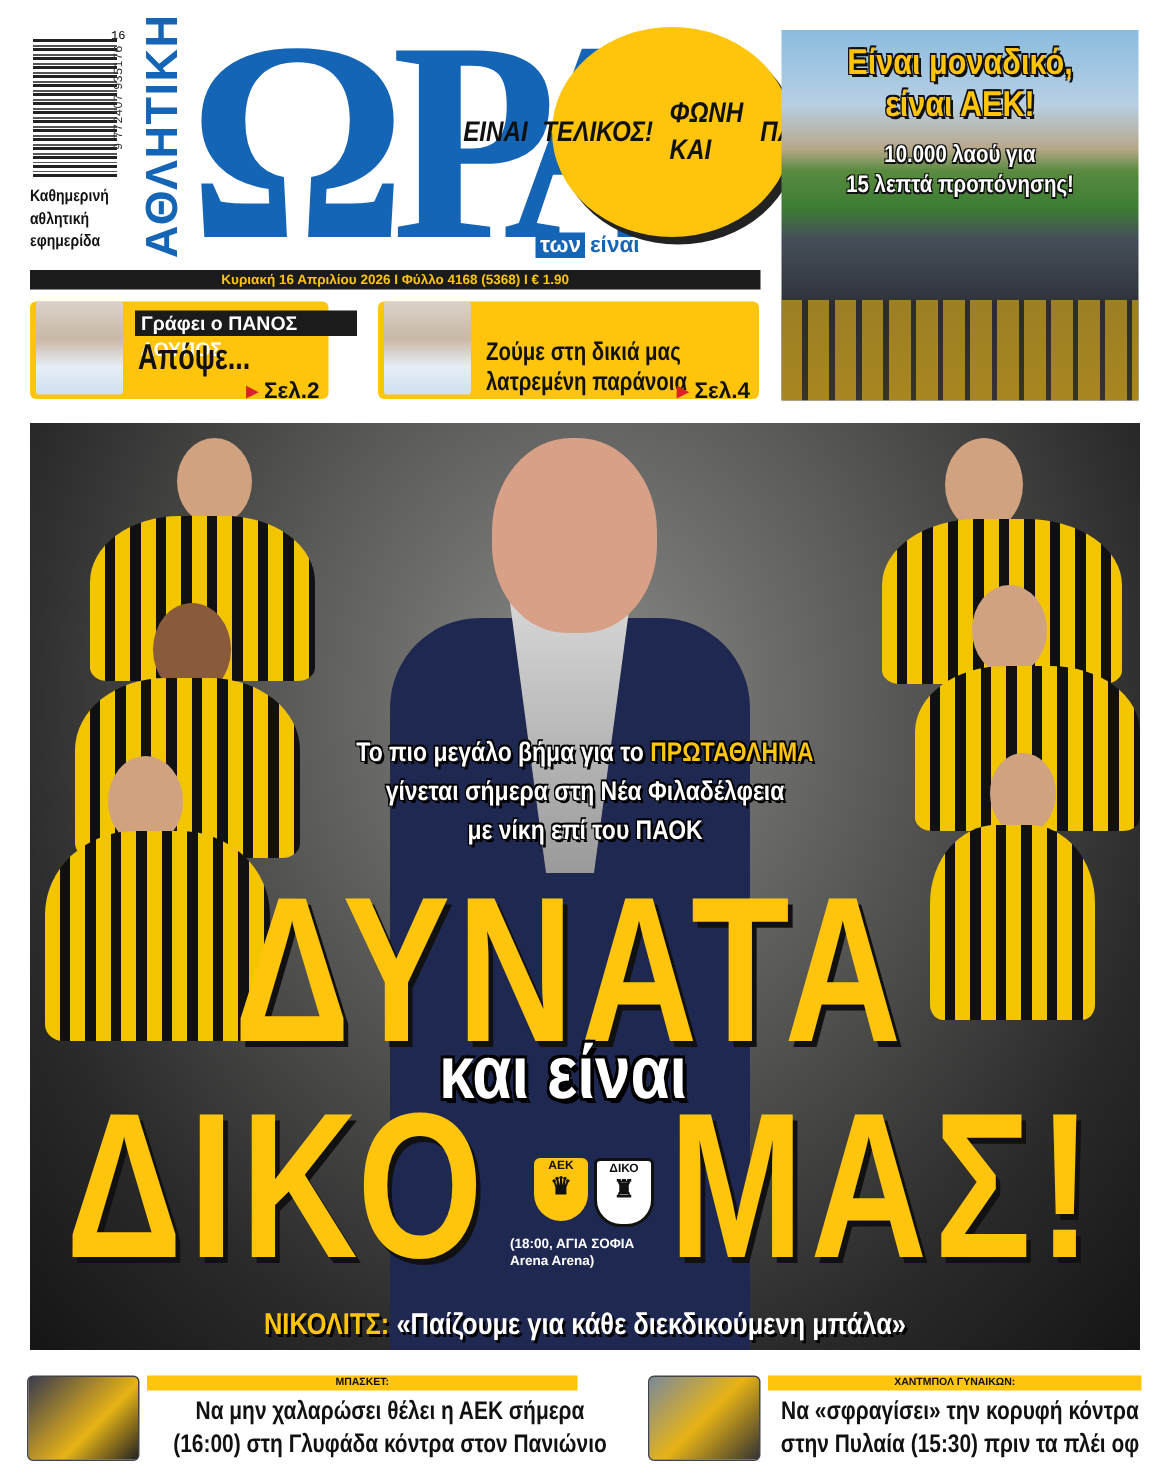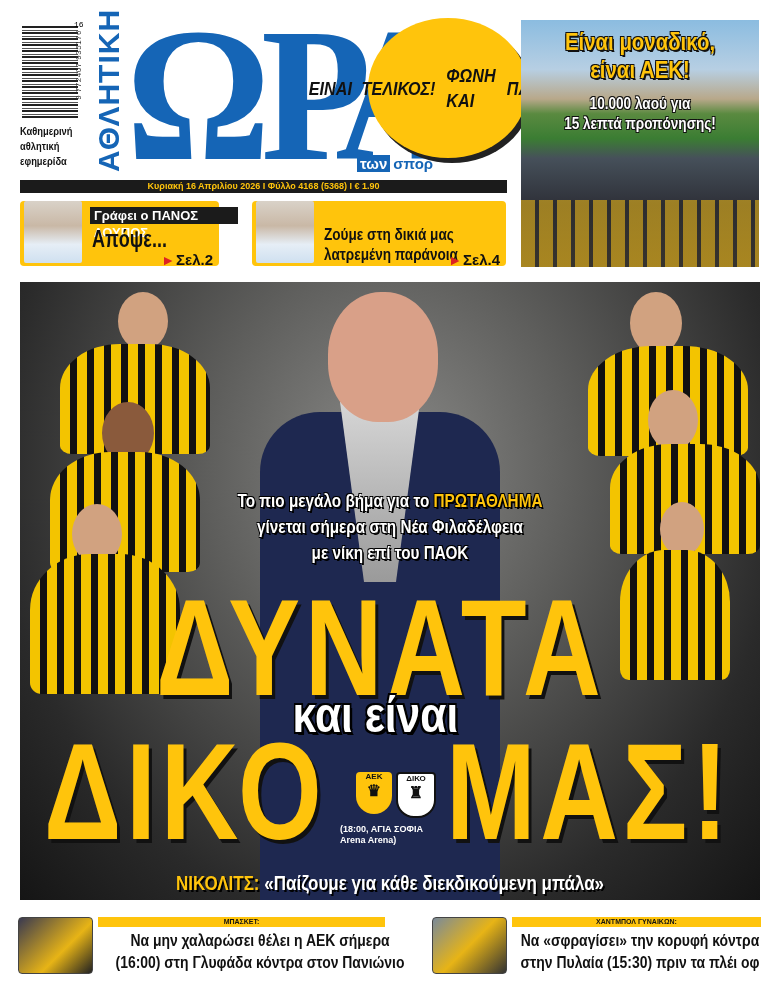"σπορ" span.b { text: σπορ -> είναι }
